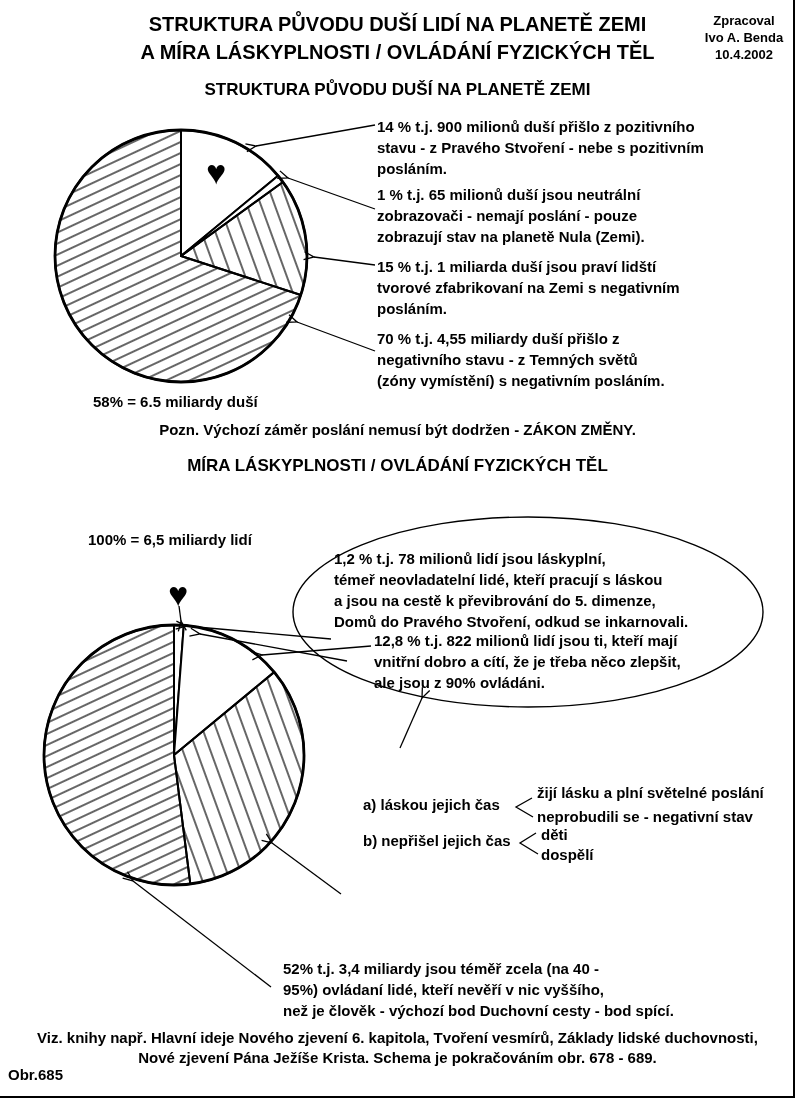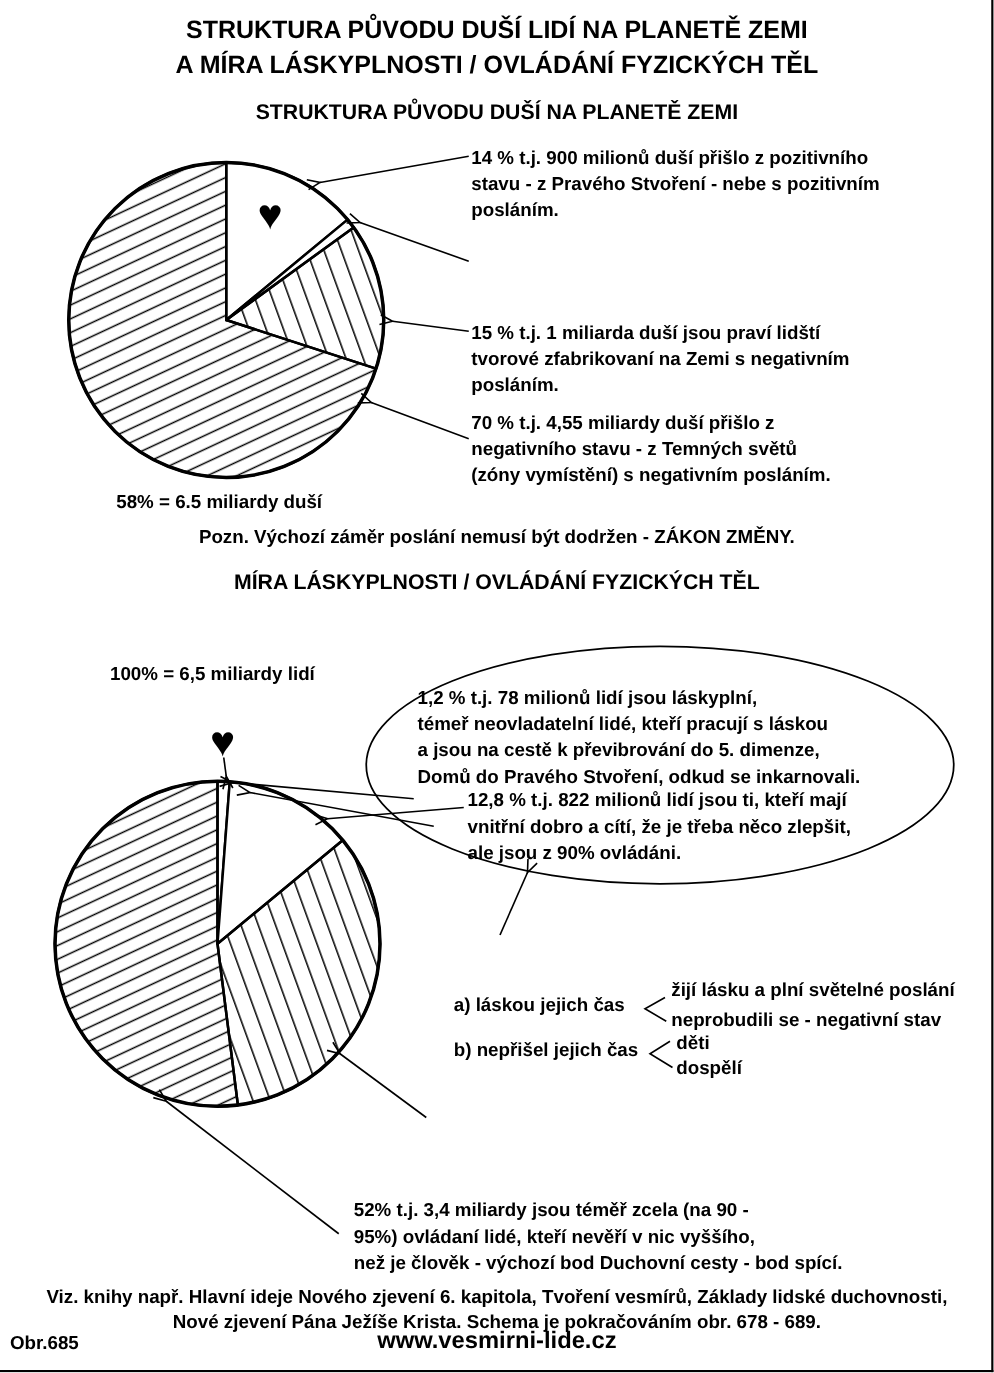"Zpracoval" div.txt { html: none -> <div>Zpracoval Ivo A. Benda 10.4.2002</div> }
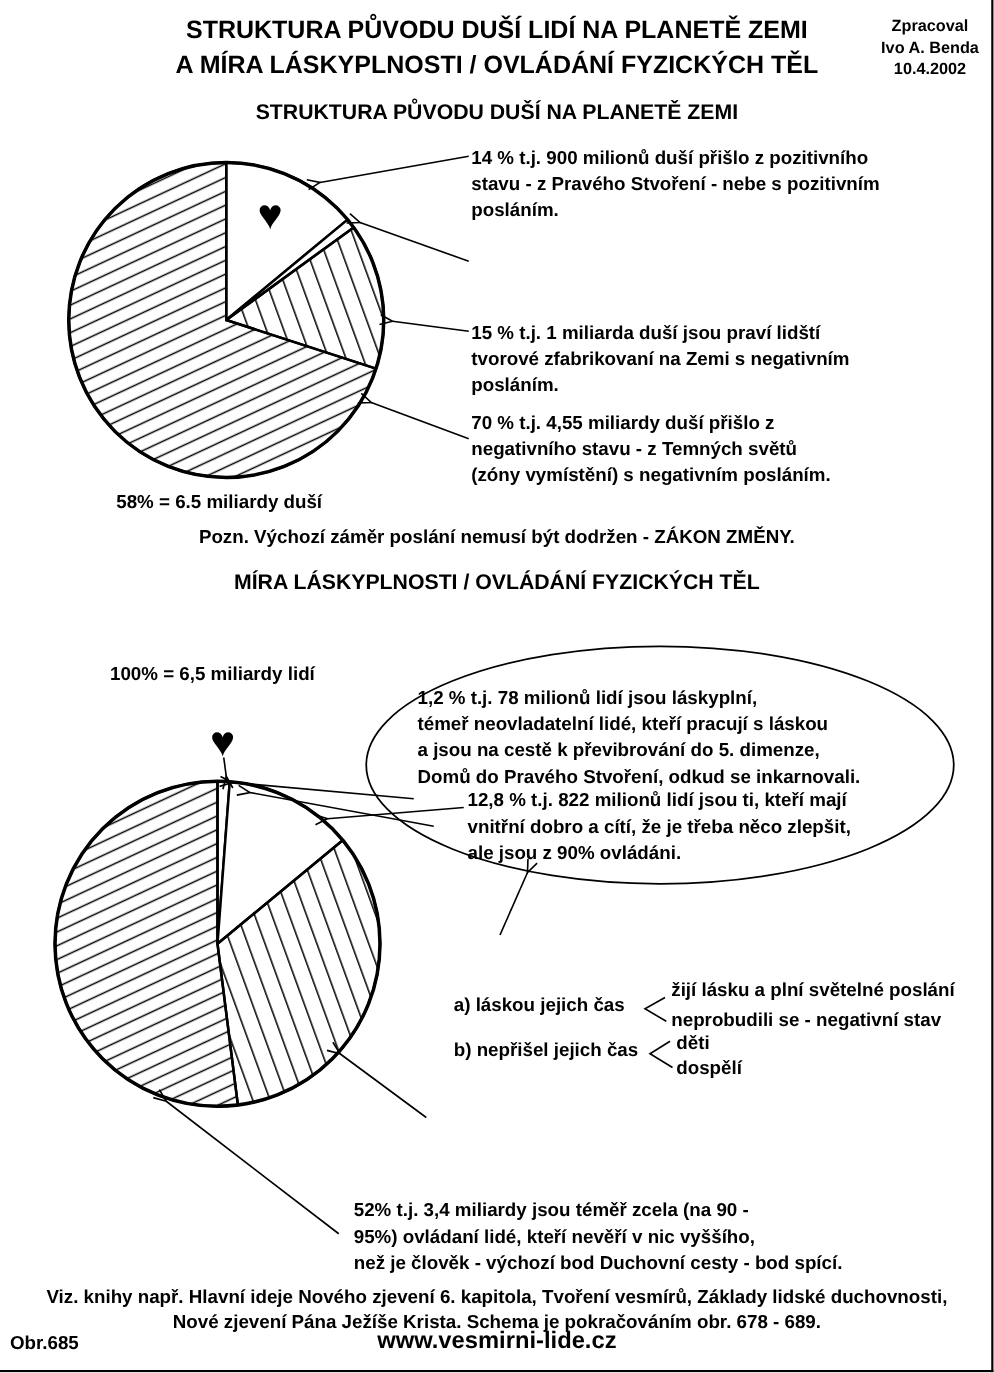"1 % t.j. 65 milionů" div.txt { html: none -> <div>1 % t.j. 65 milionů duší jsou neutrální zobrazovači - nemají poslání - pouze zobrazují stav na planetě Nula (Zemi).</div> }
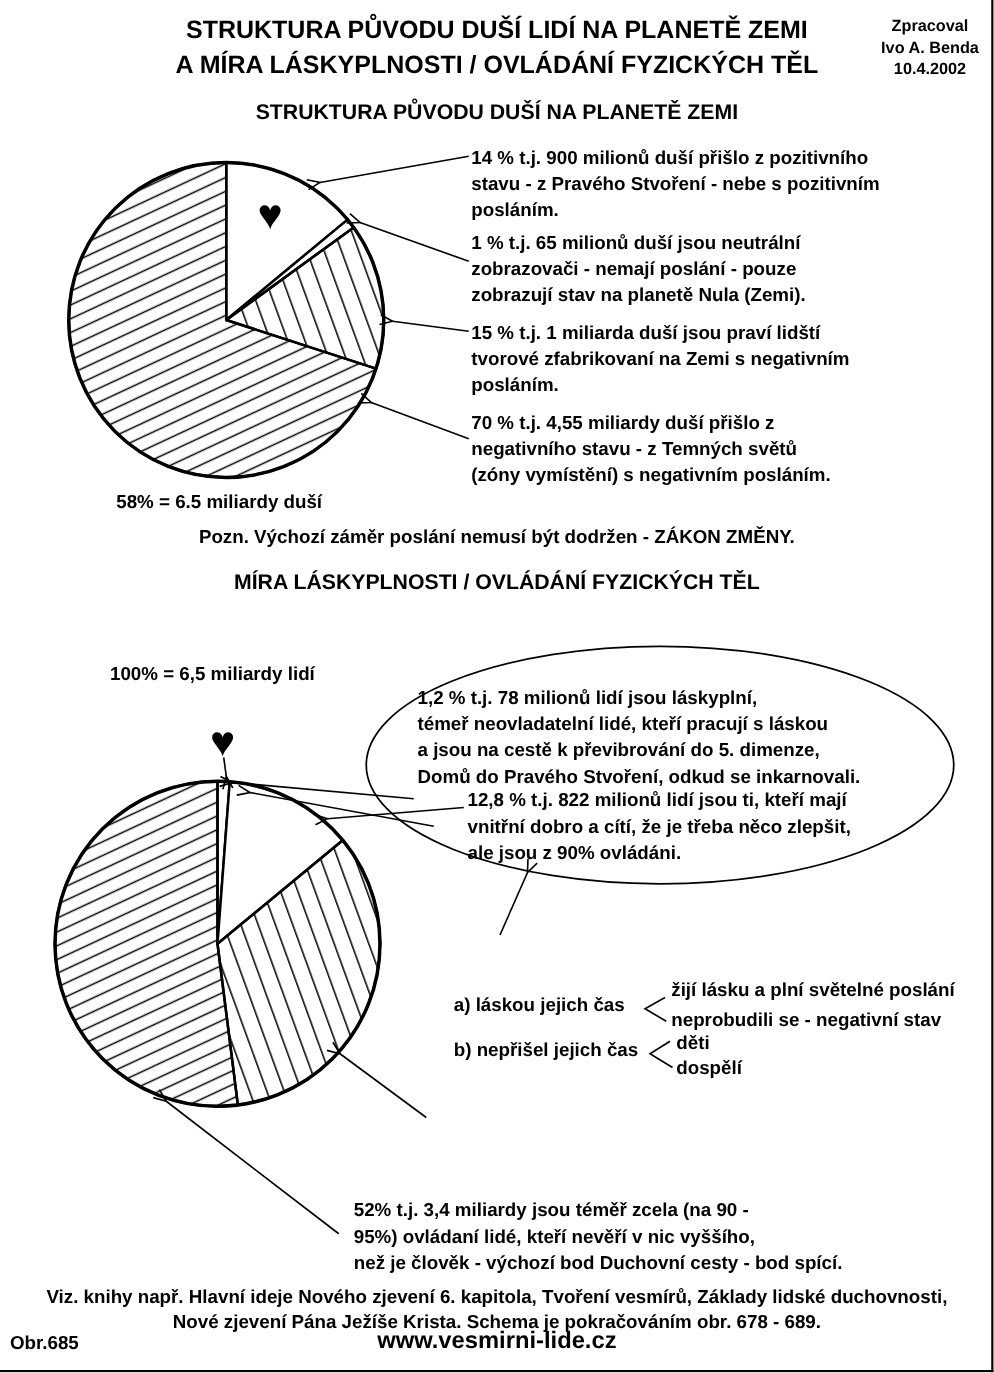"52% t.j. 3,4 miliardy jsou" div.txt { text: 90 -> 40 }
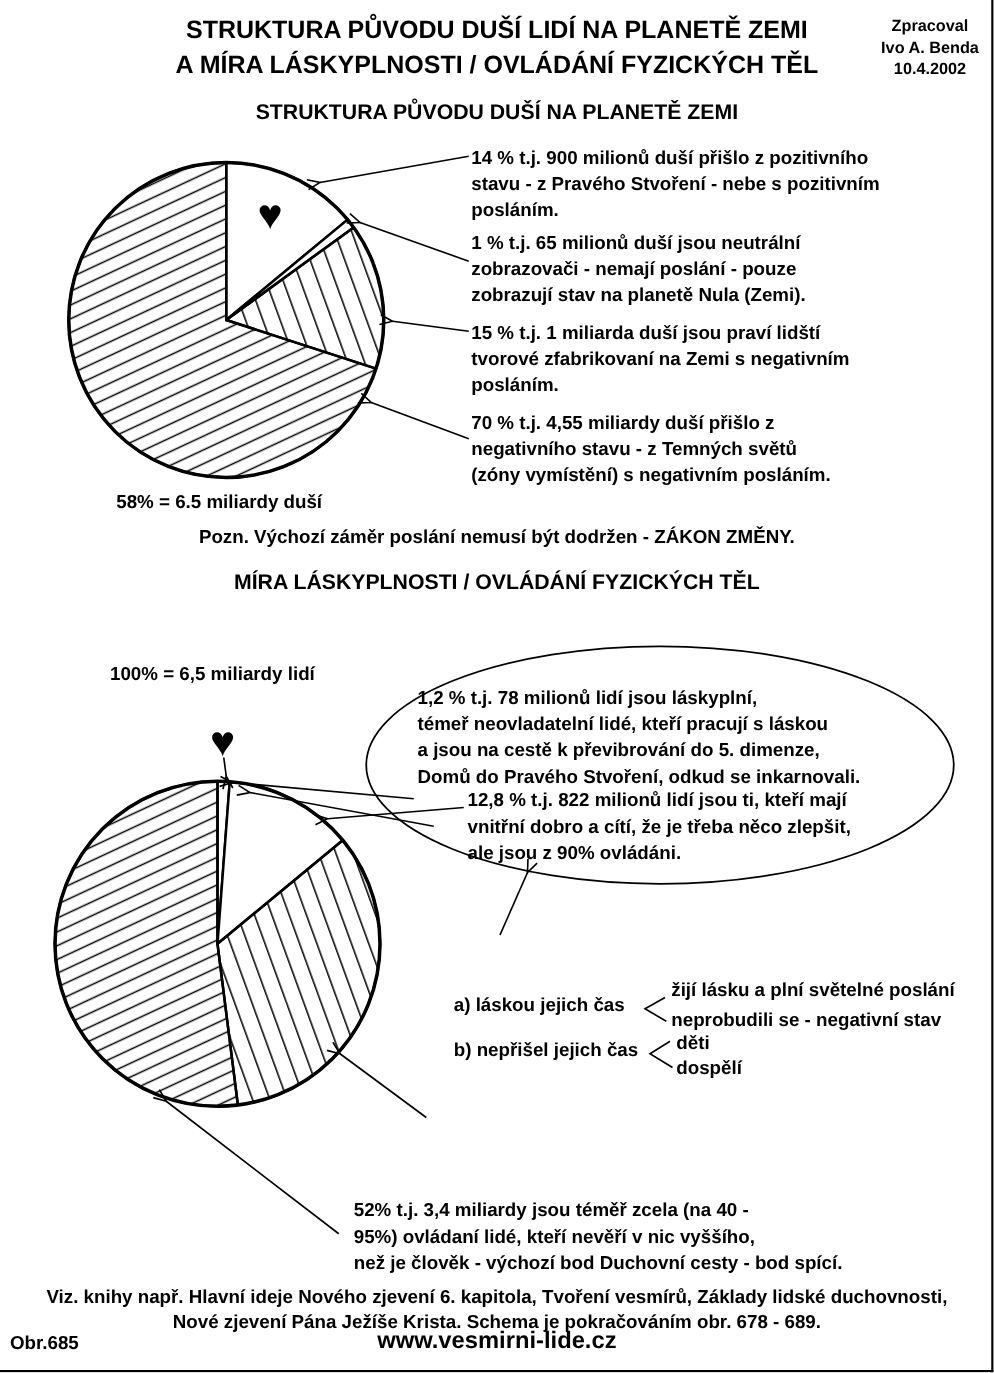"www.vesmirni-lide.cz" div.txt { html: <div>www.vesmirni-lide.cz</div> -> none }
